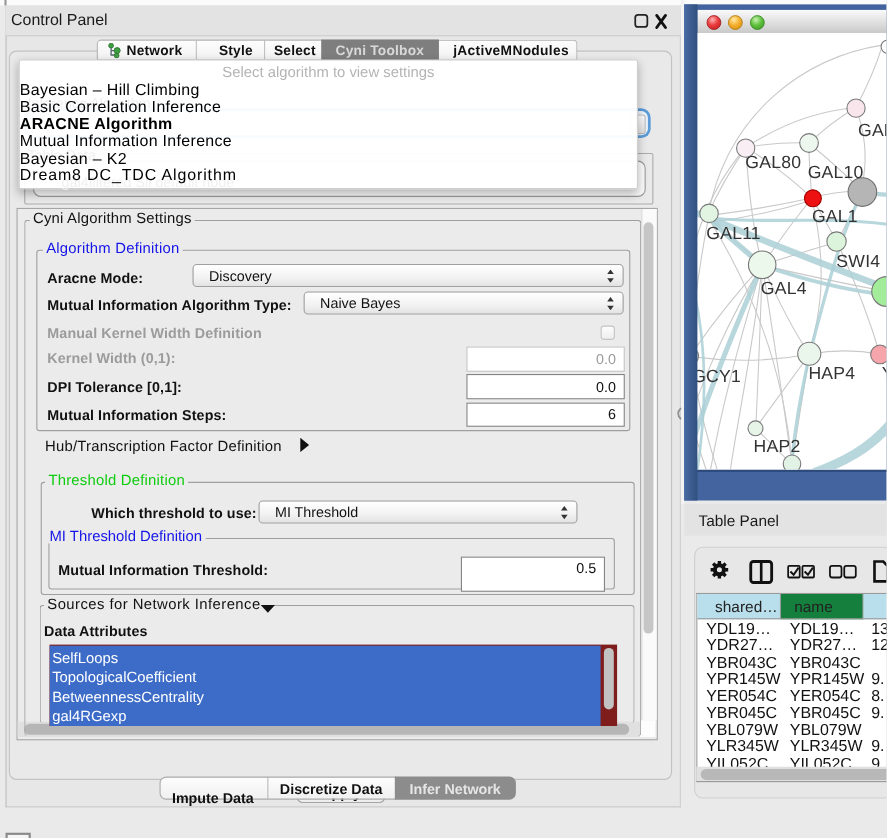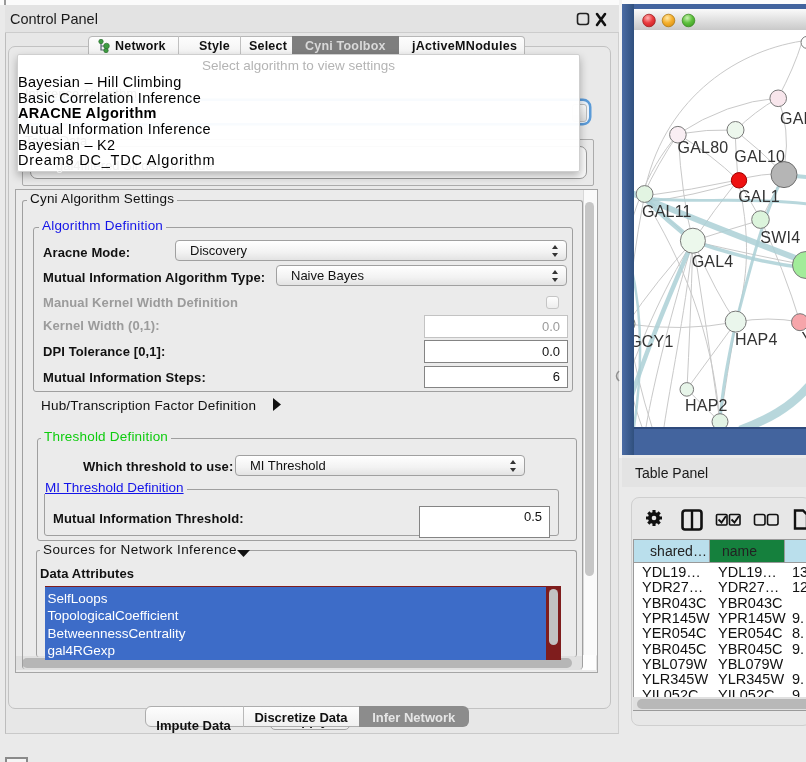"MI Threshold Definition" div.grplab { text-decoration: underline -> none }
